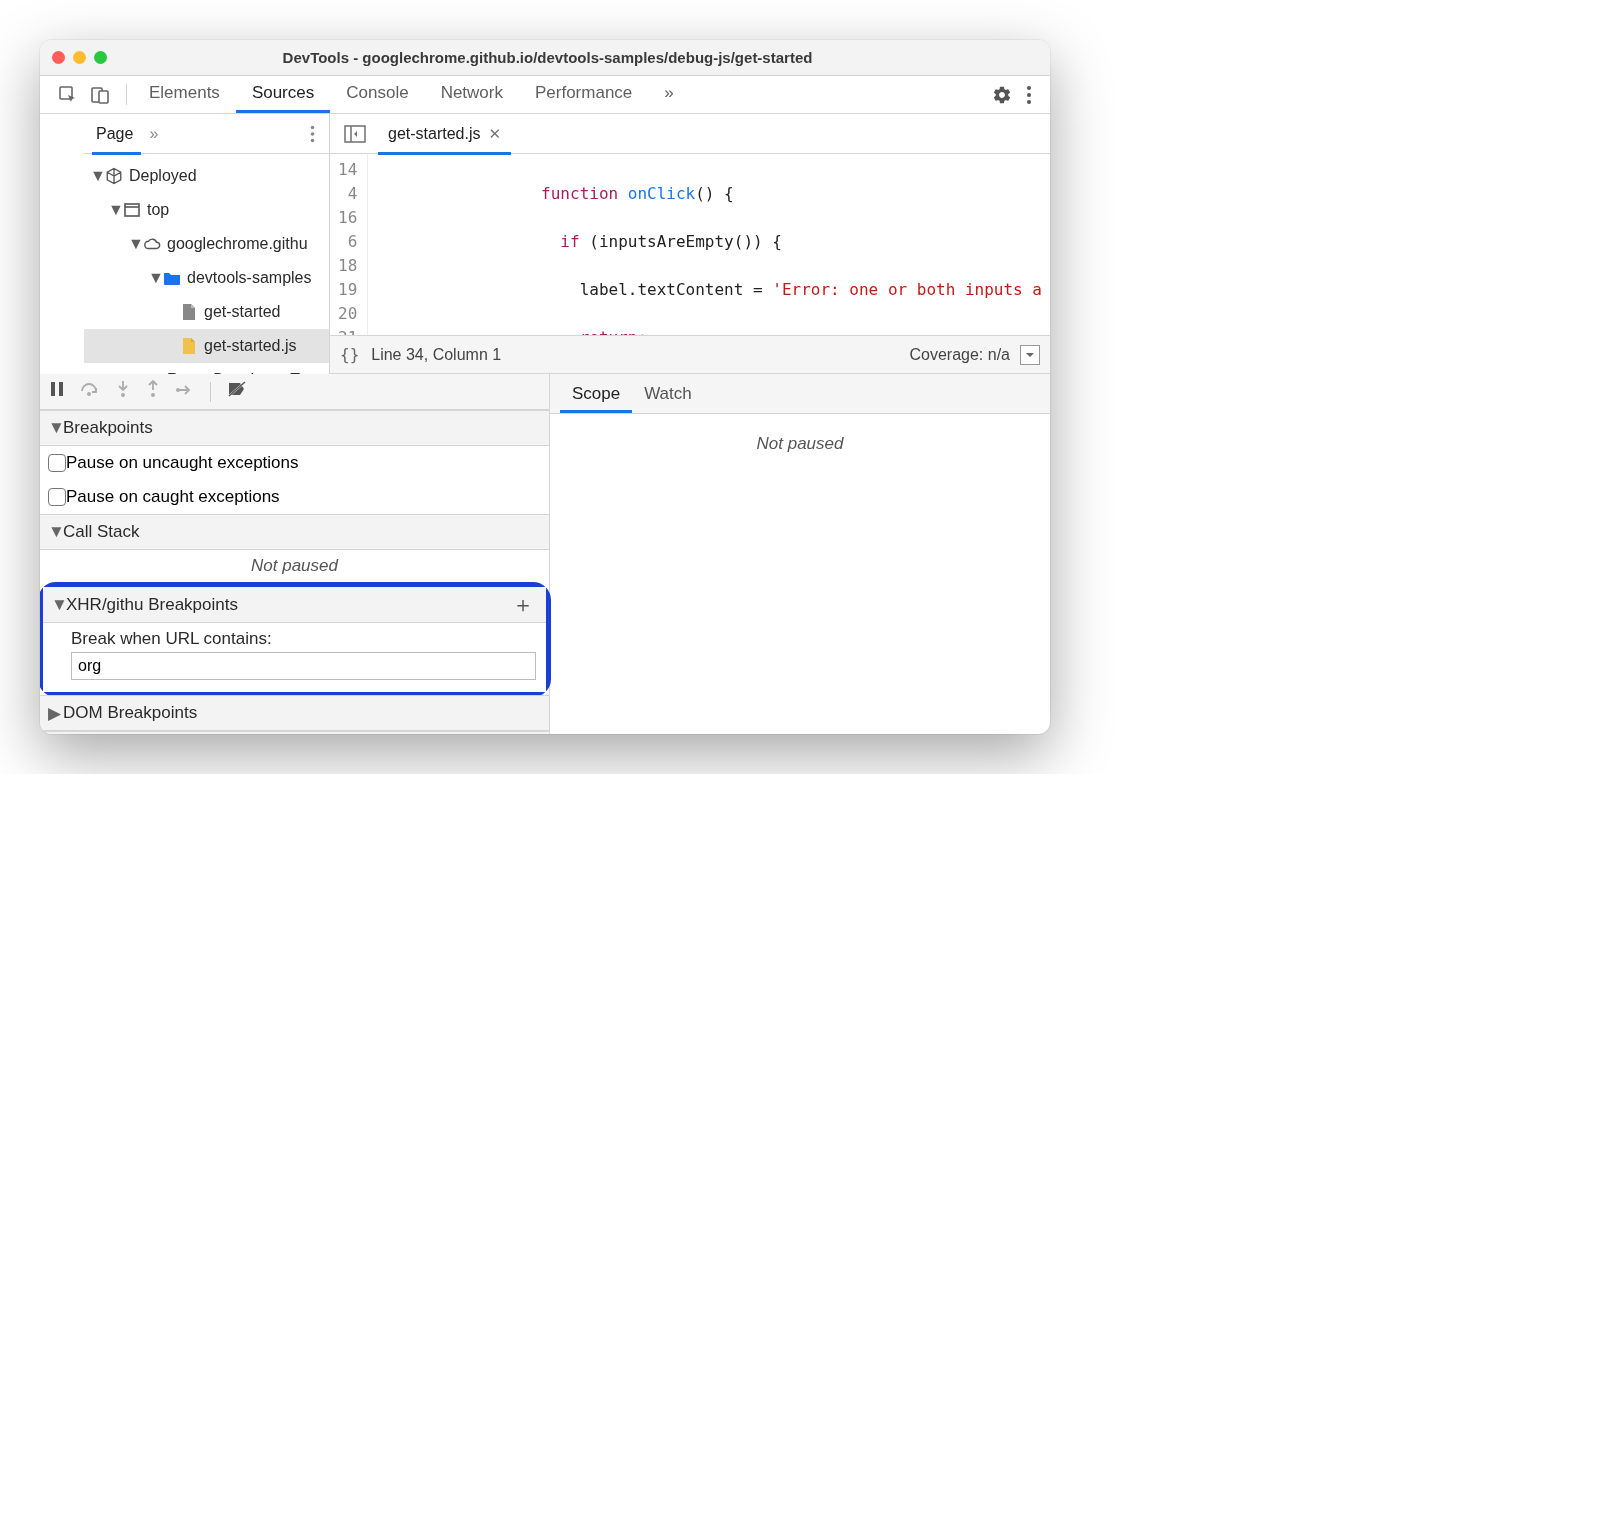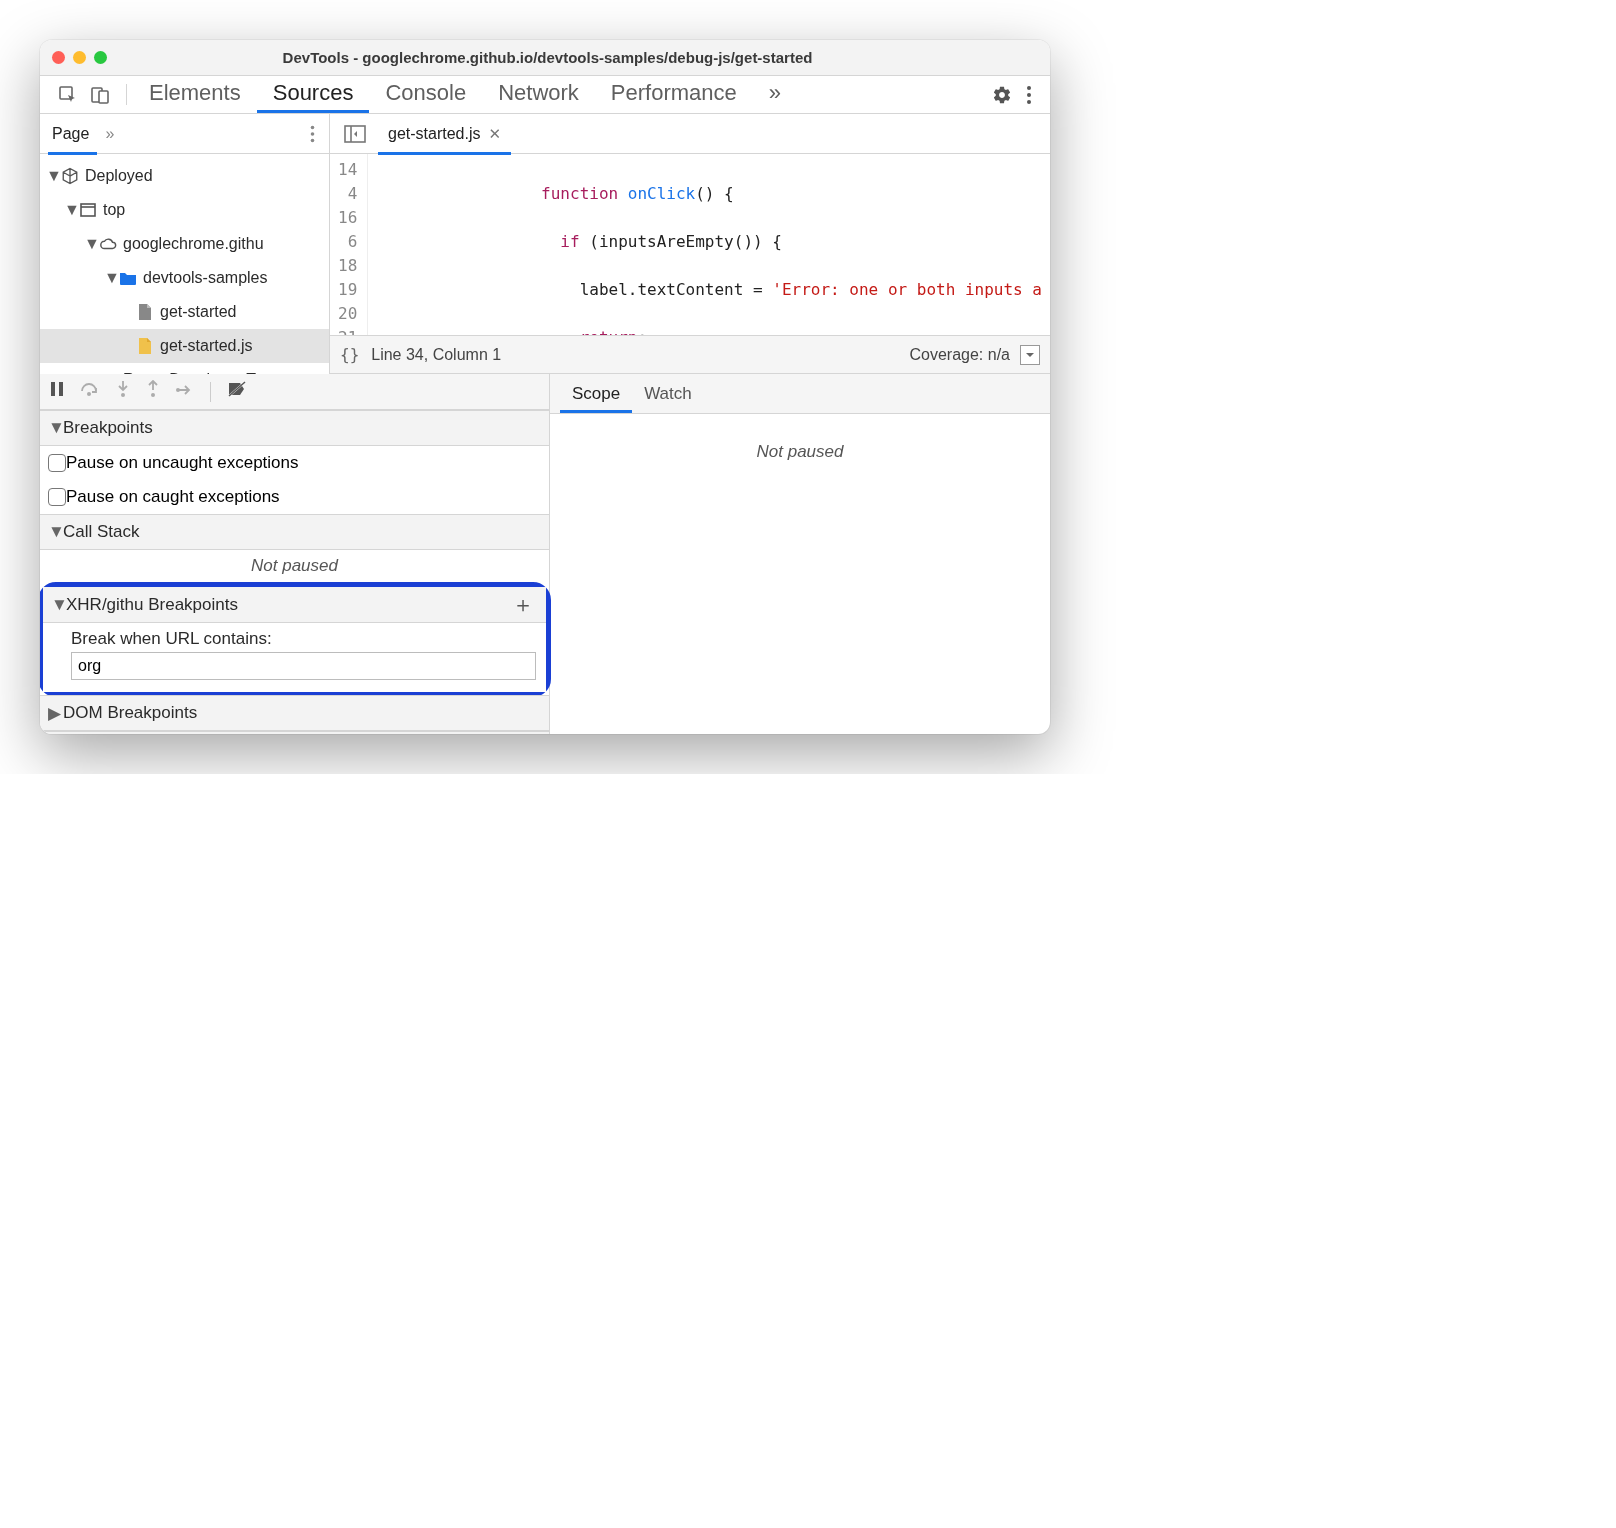"Elements" .tab-item { font-size: 22px -> 17px }
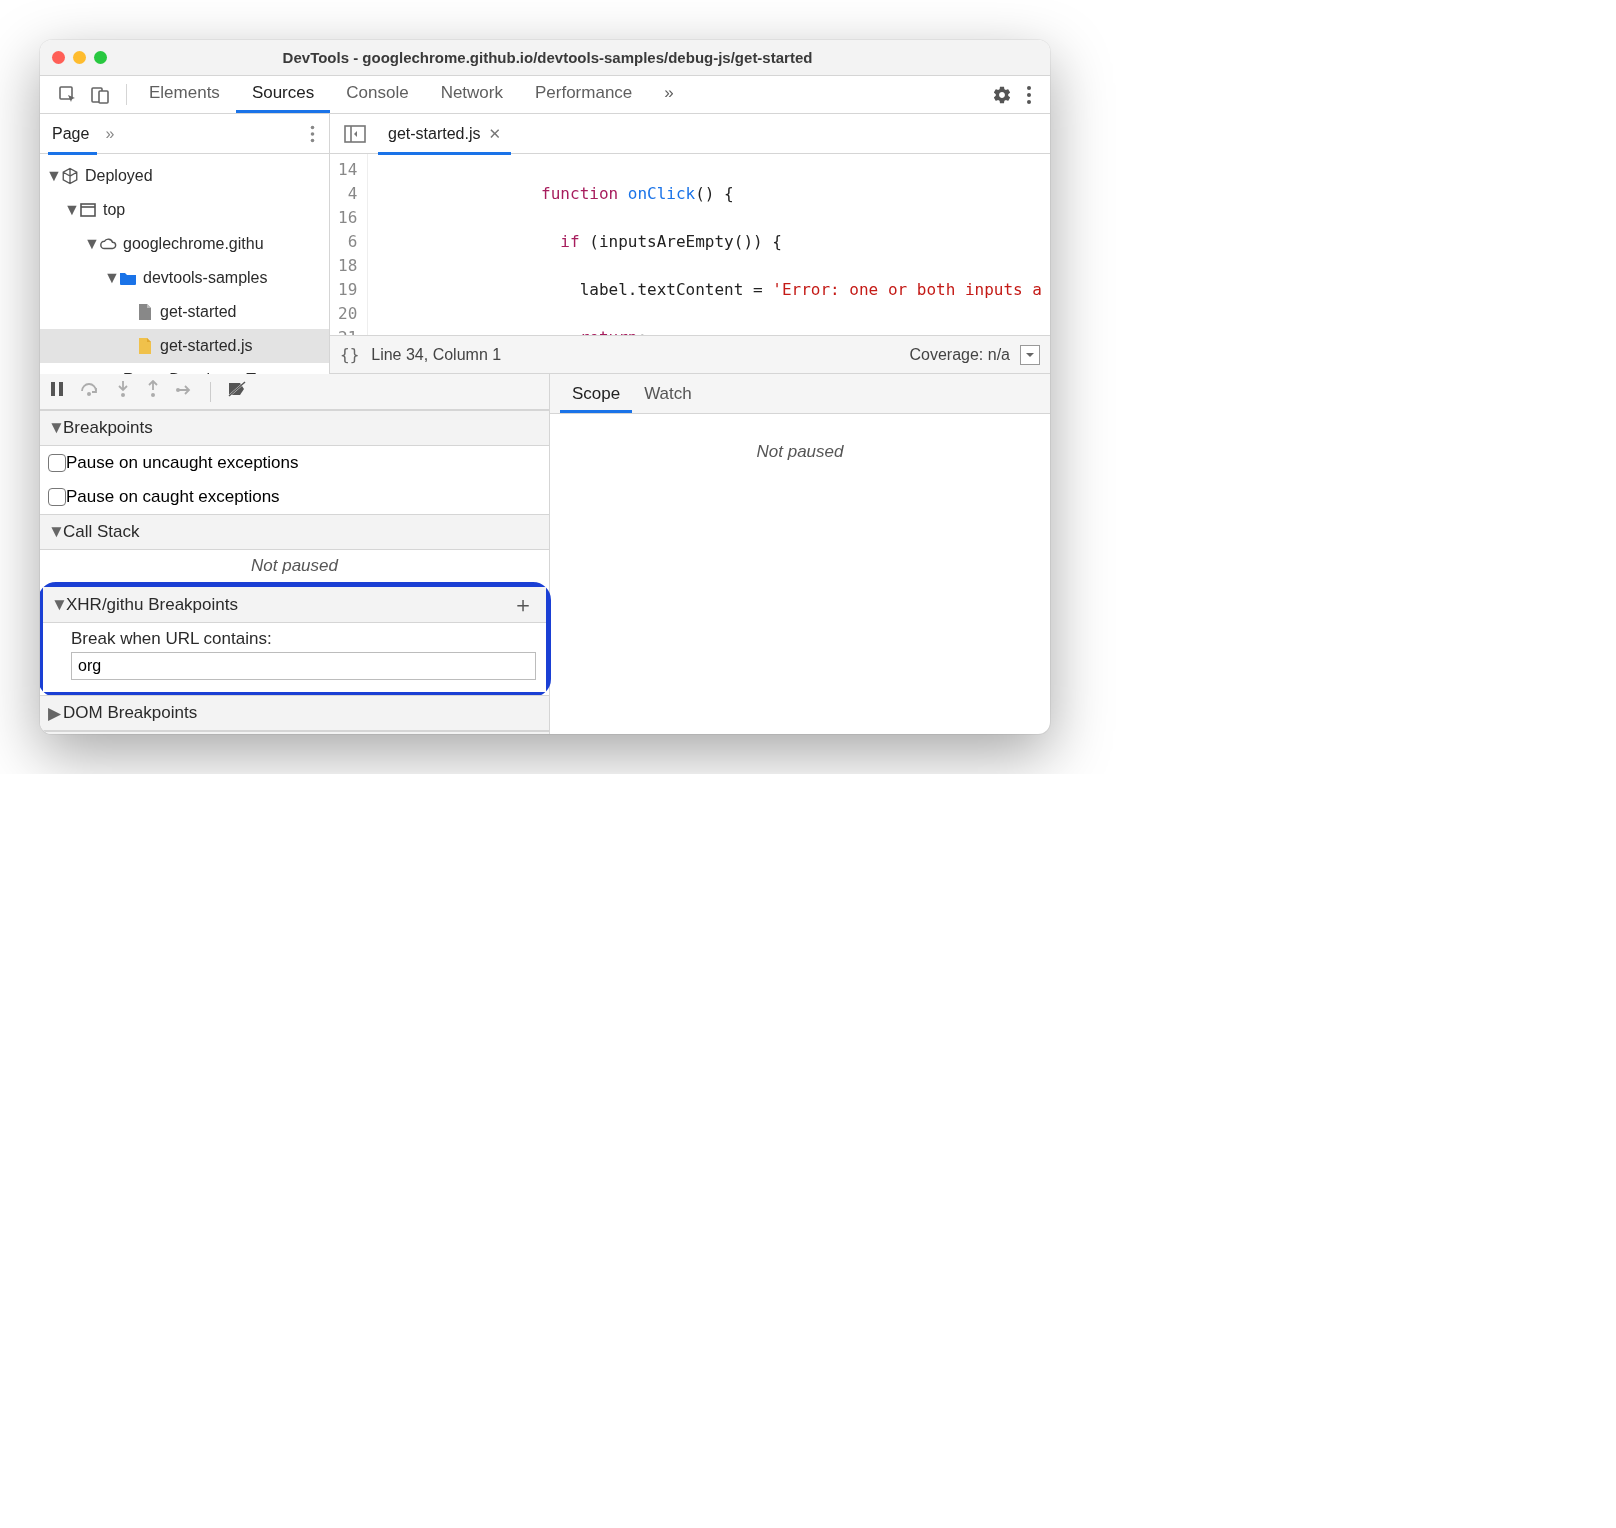"Page" .left-col { padding-left: none -> 44px }
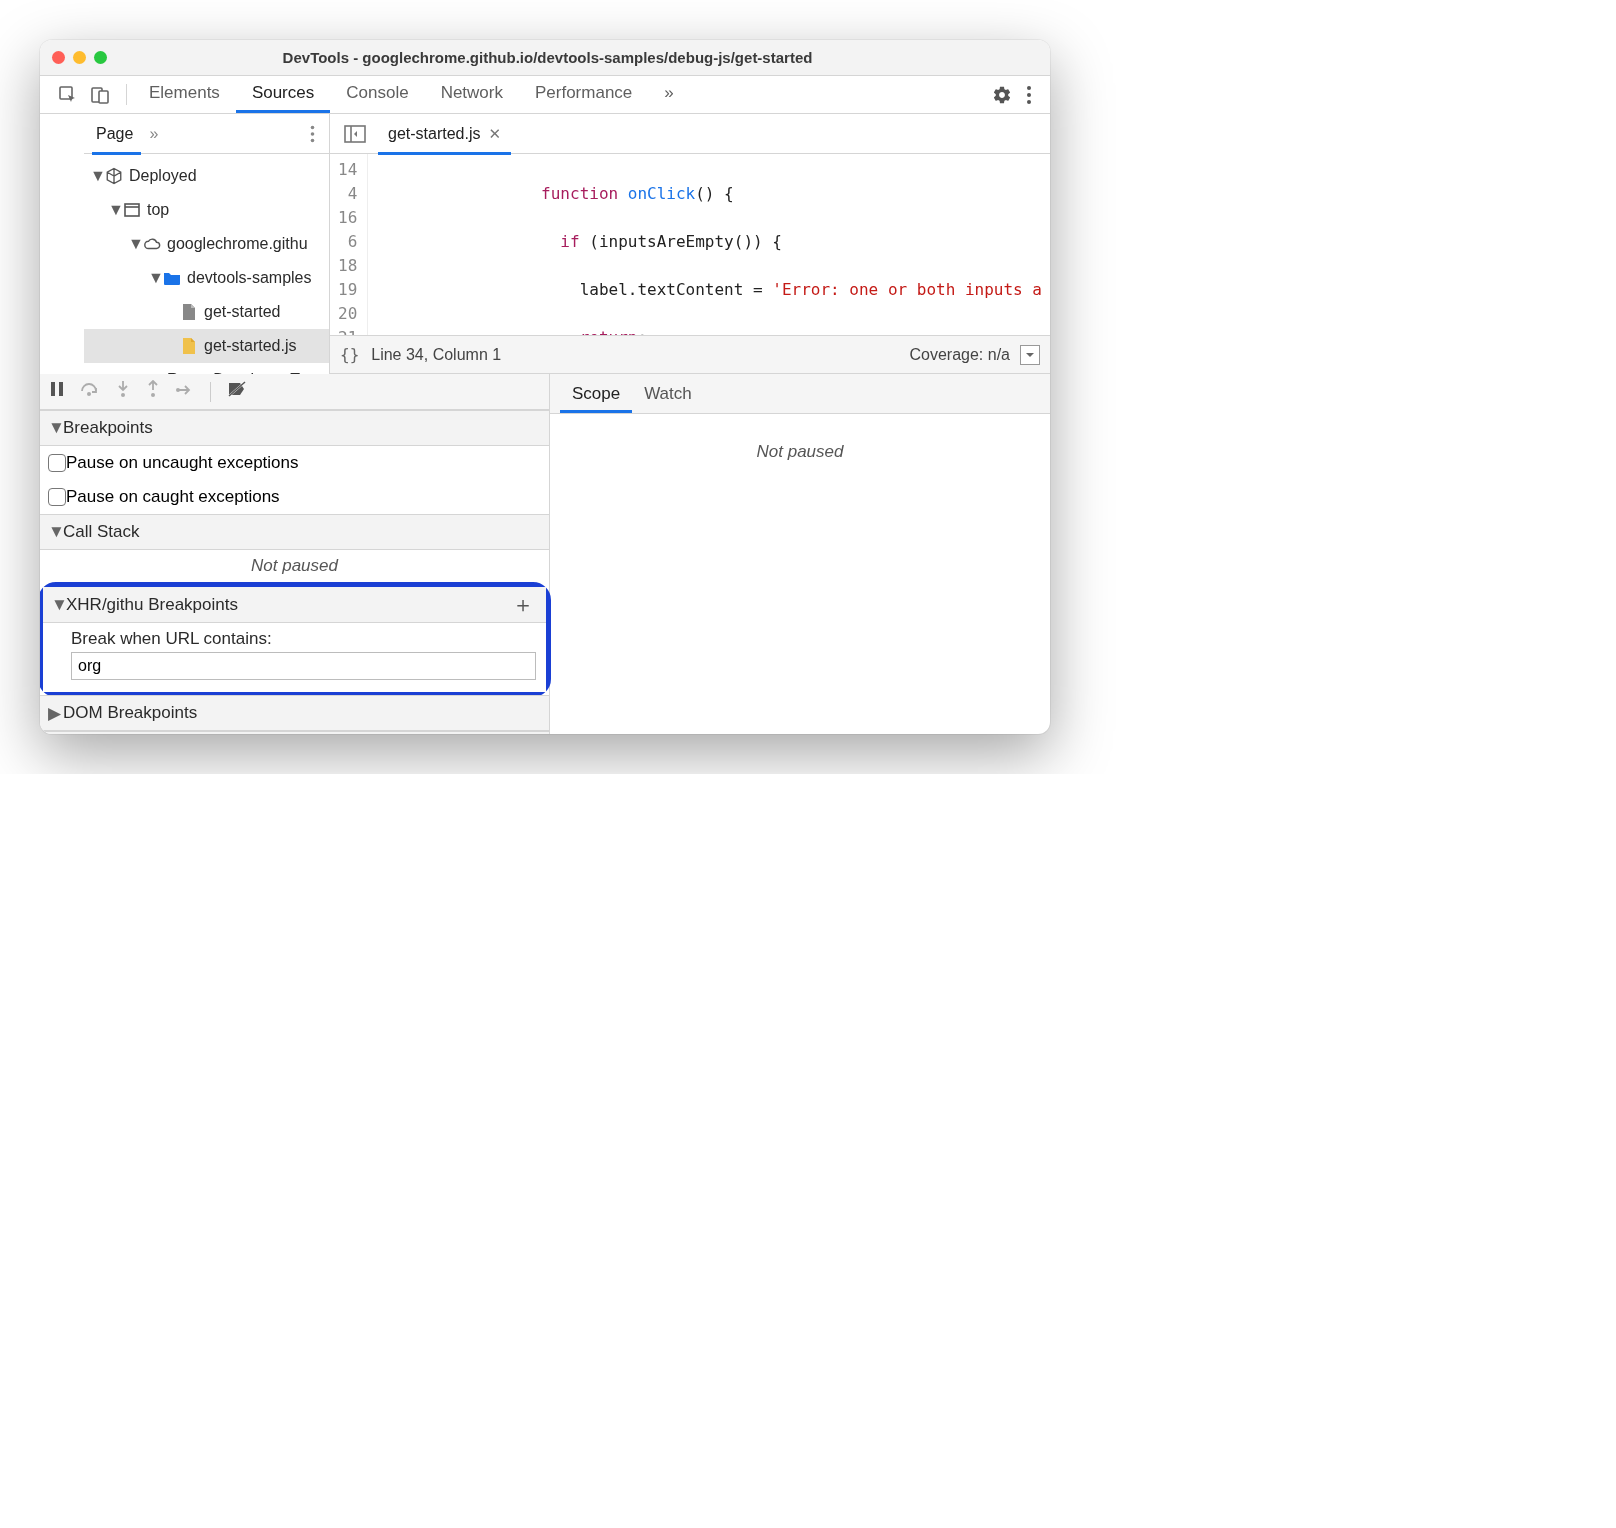"Scope" .debug-right { gap: 8px -> none }
